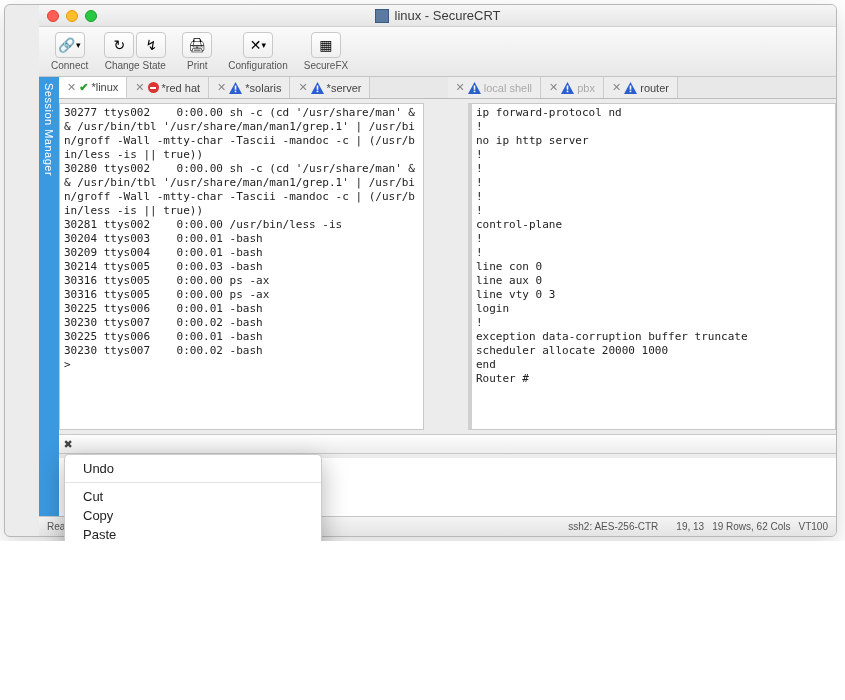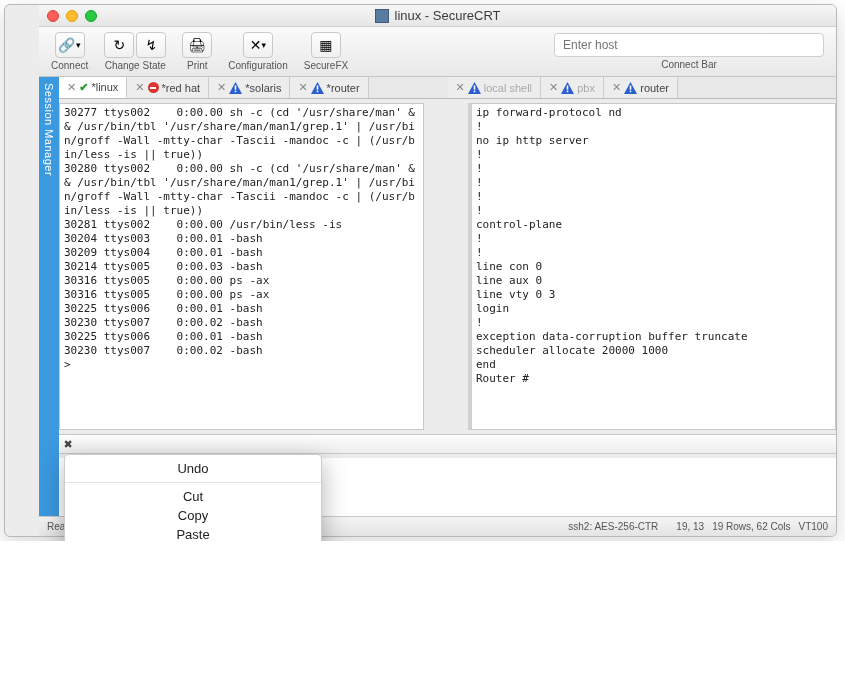"Enter host" div.tbgroup { html: <div> <input> <div>Connect Bar</div> </div> -> none }
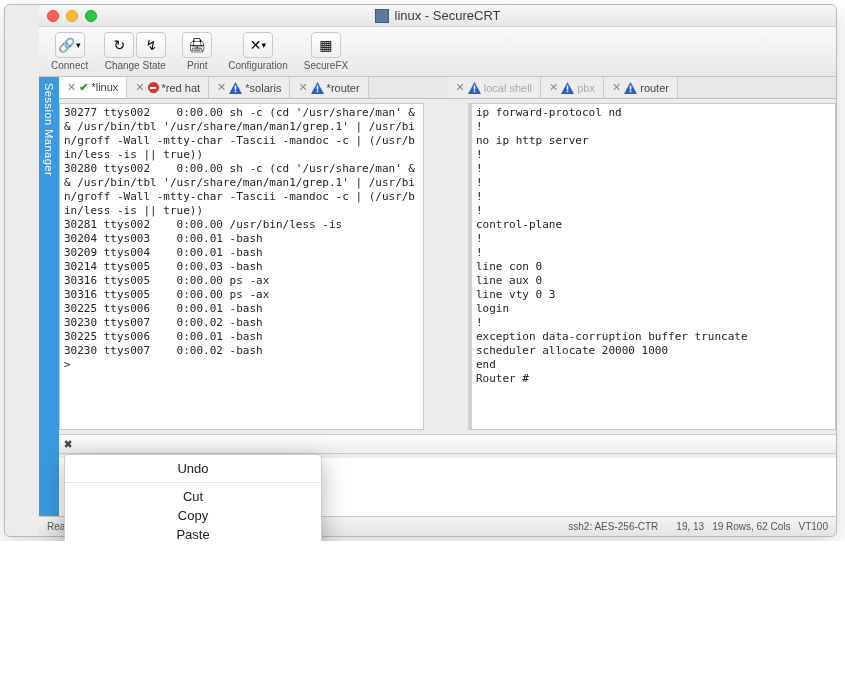"*router" span { text: router -> server }
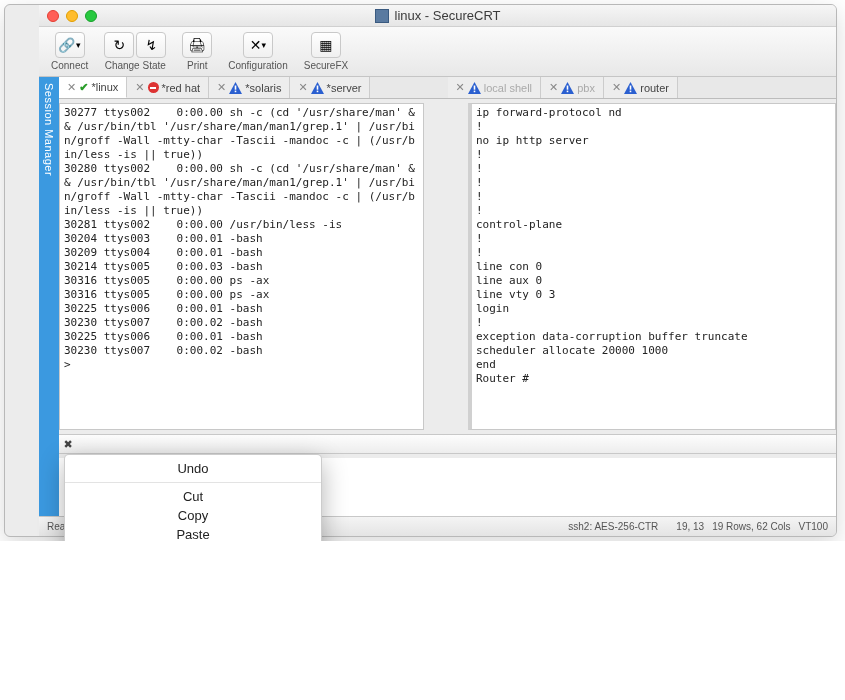"Undo" .mi { justify-content: center -> flex-start }
